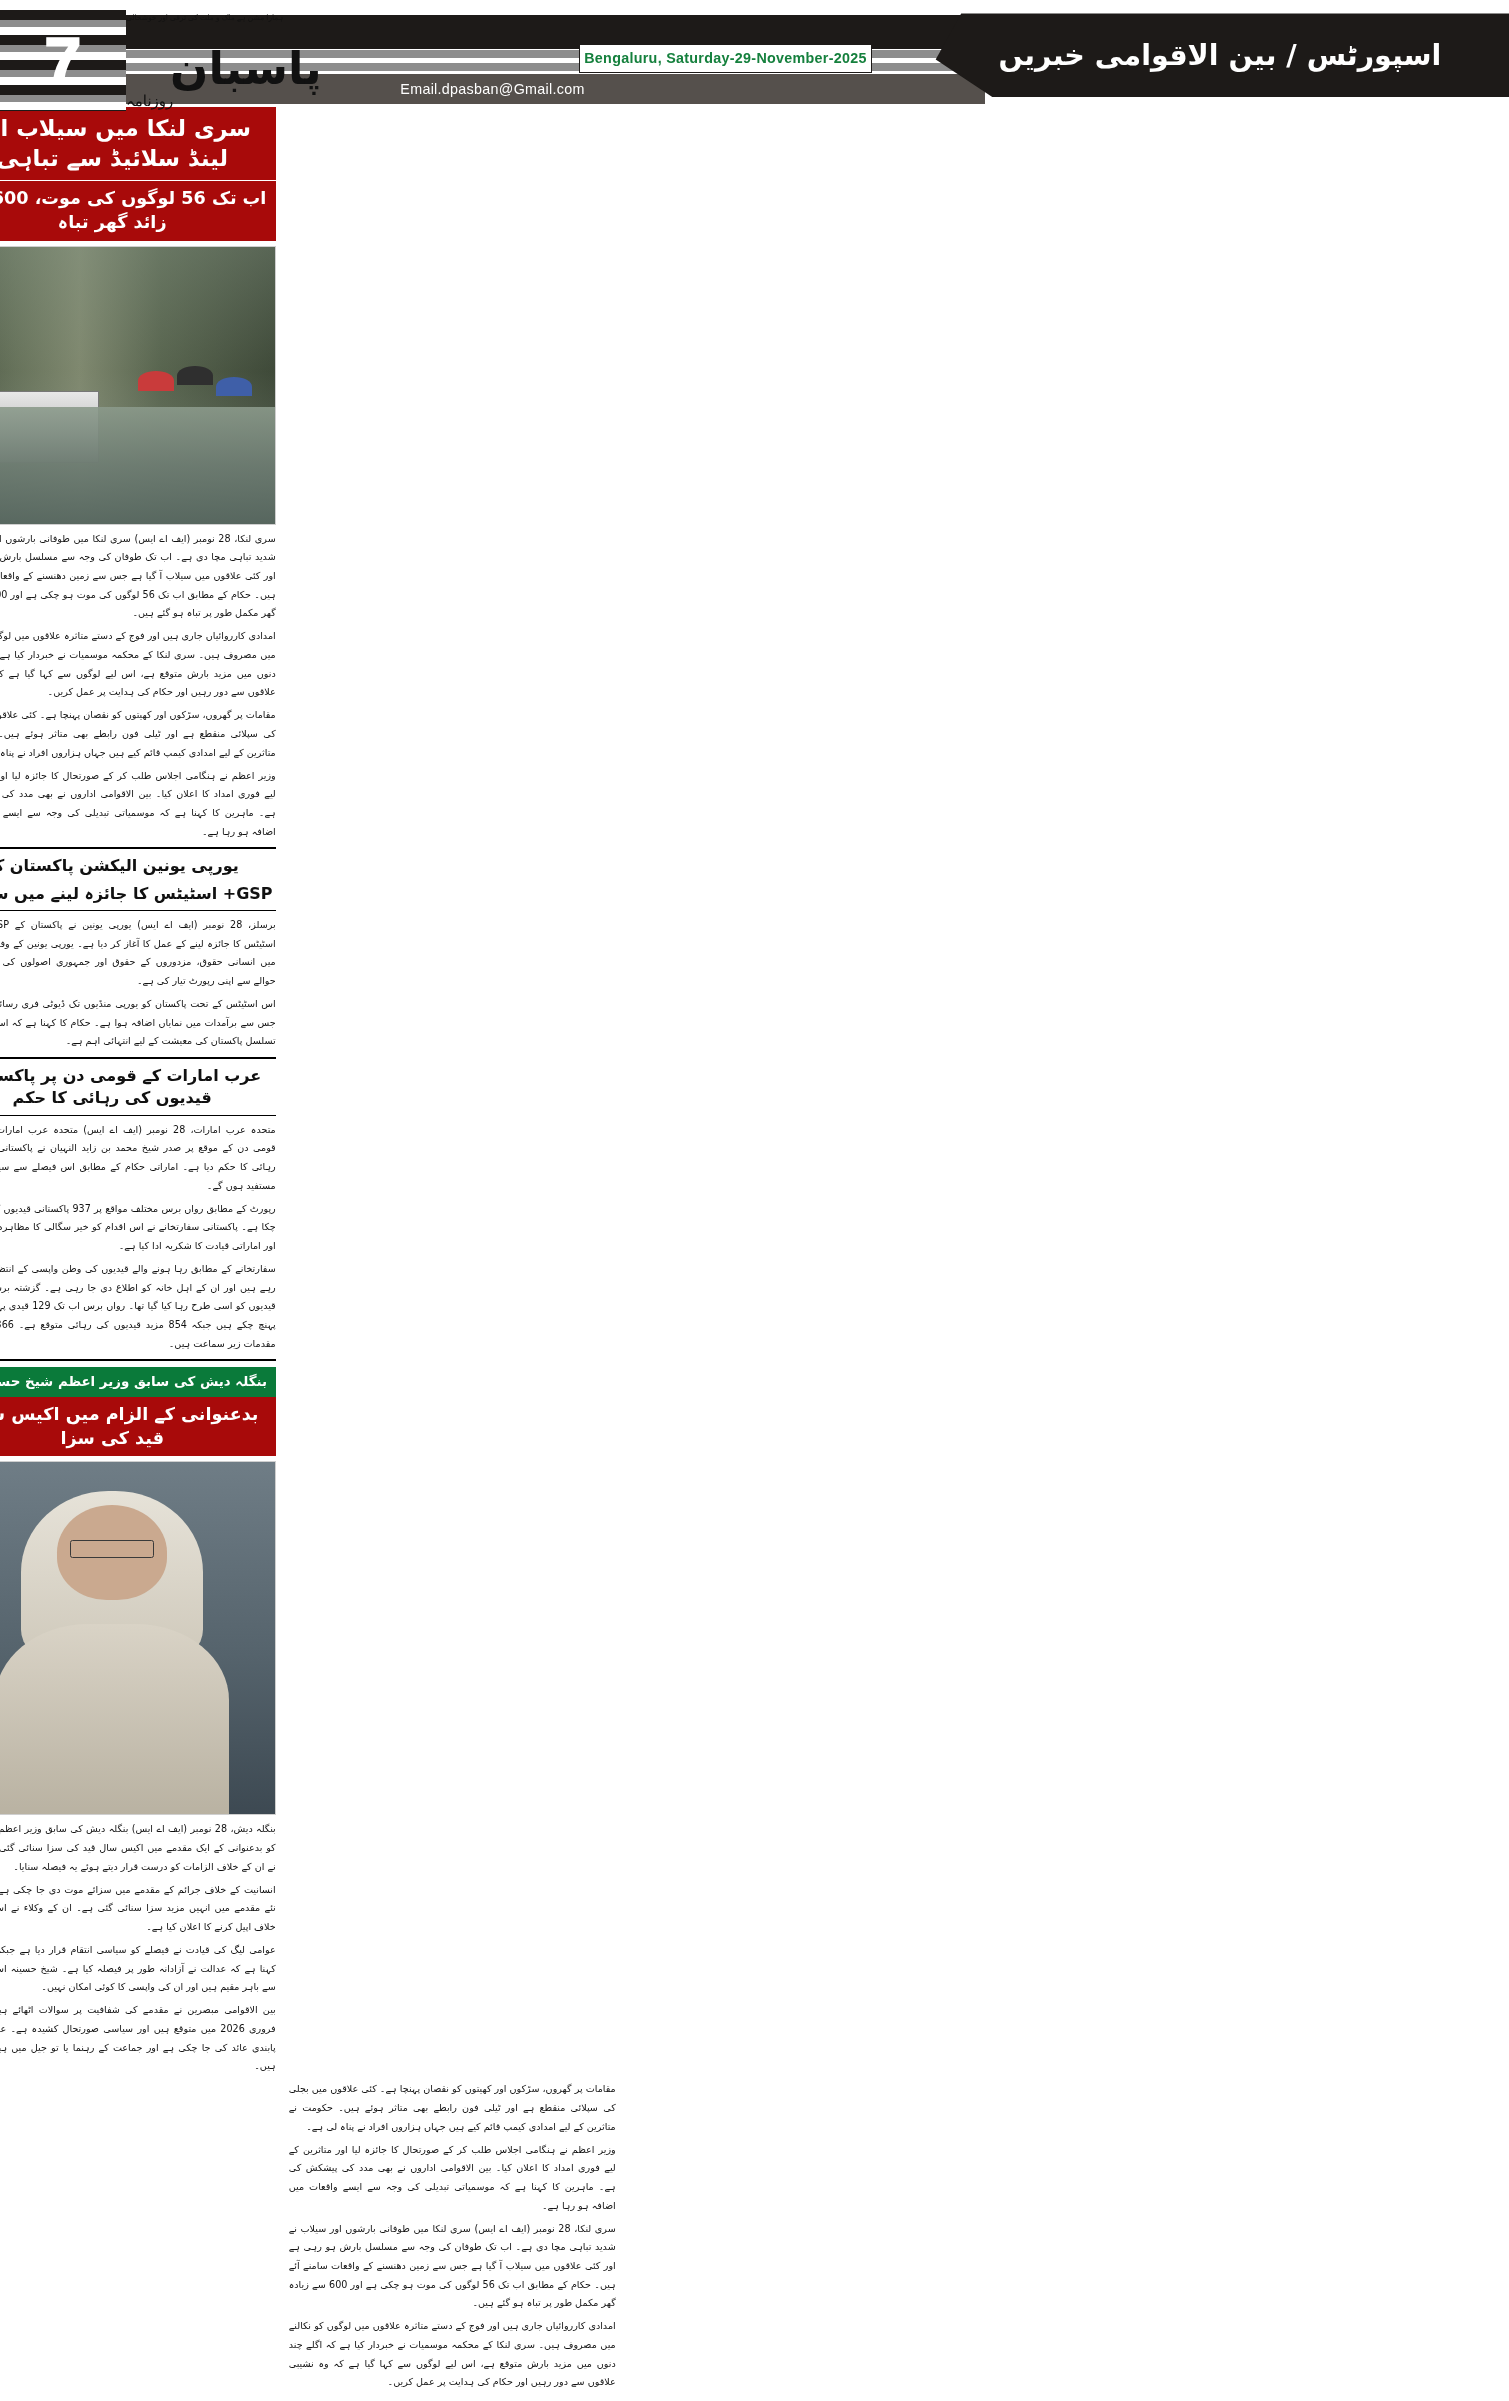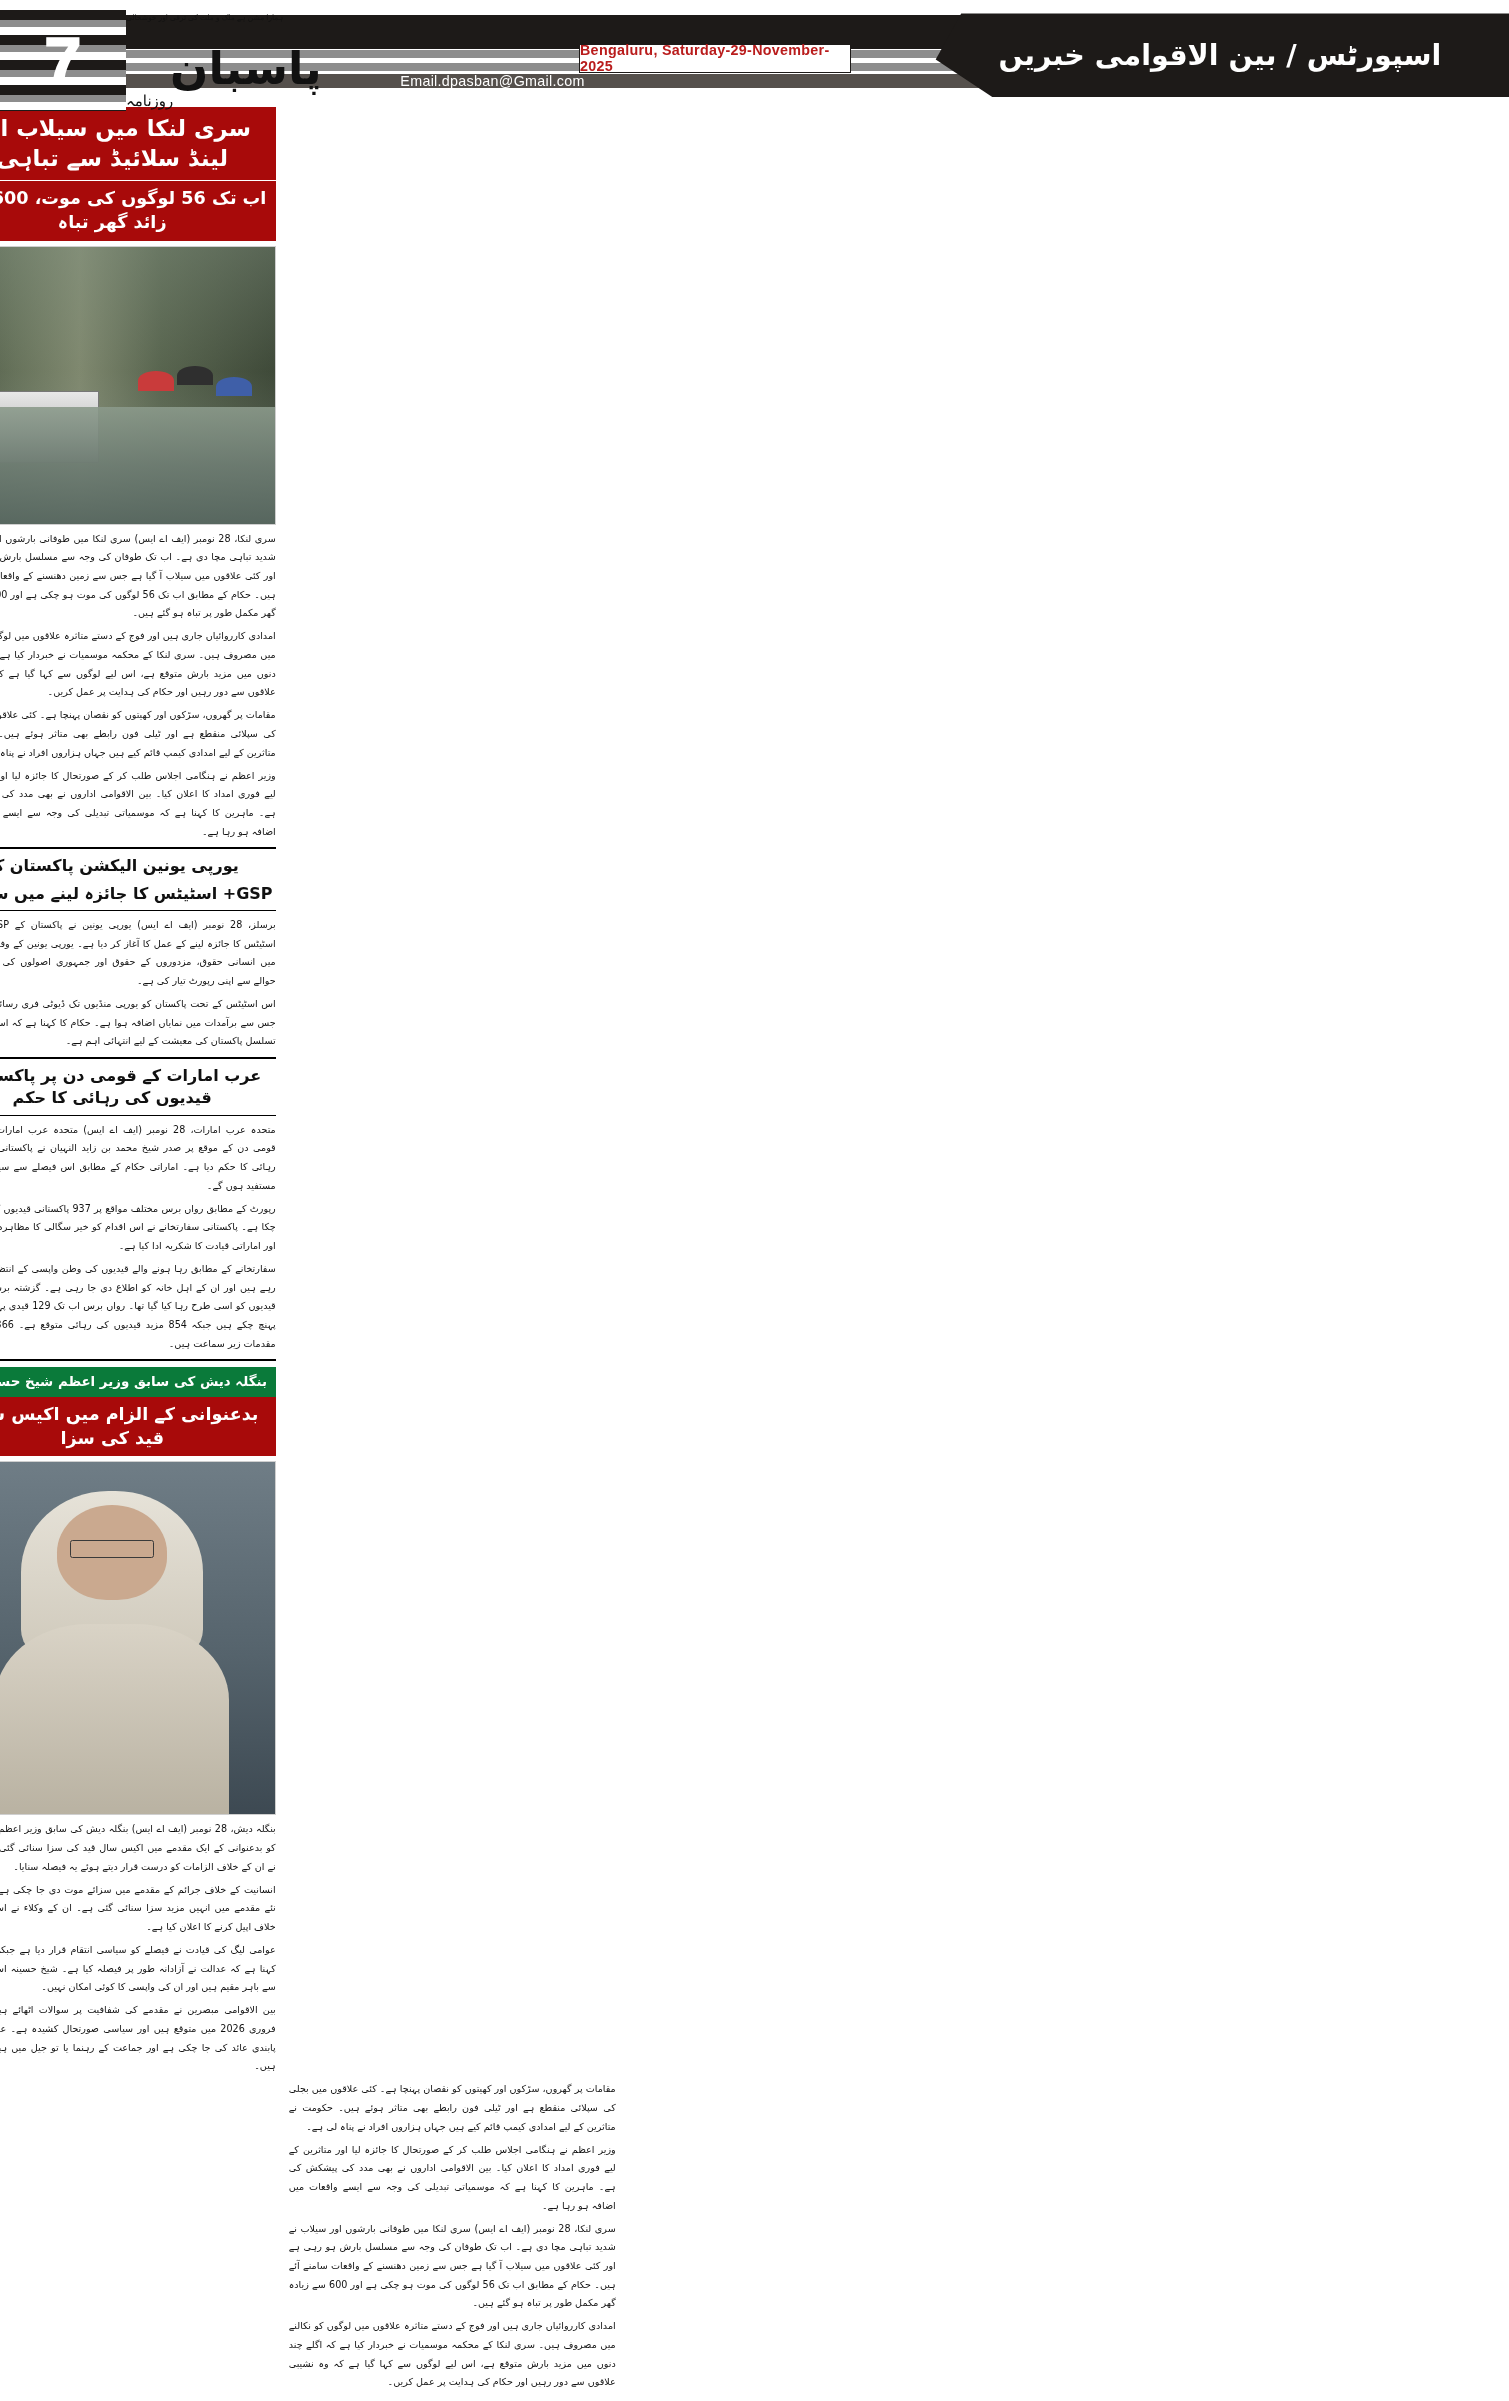"Bengaluru, Saturday-29-November-2025" .date-box { color: #b91c1c -> #15803d; width: 272px -> 293px }
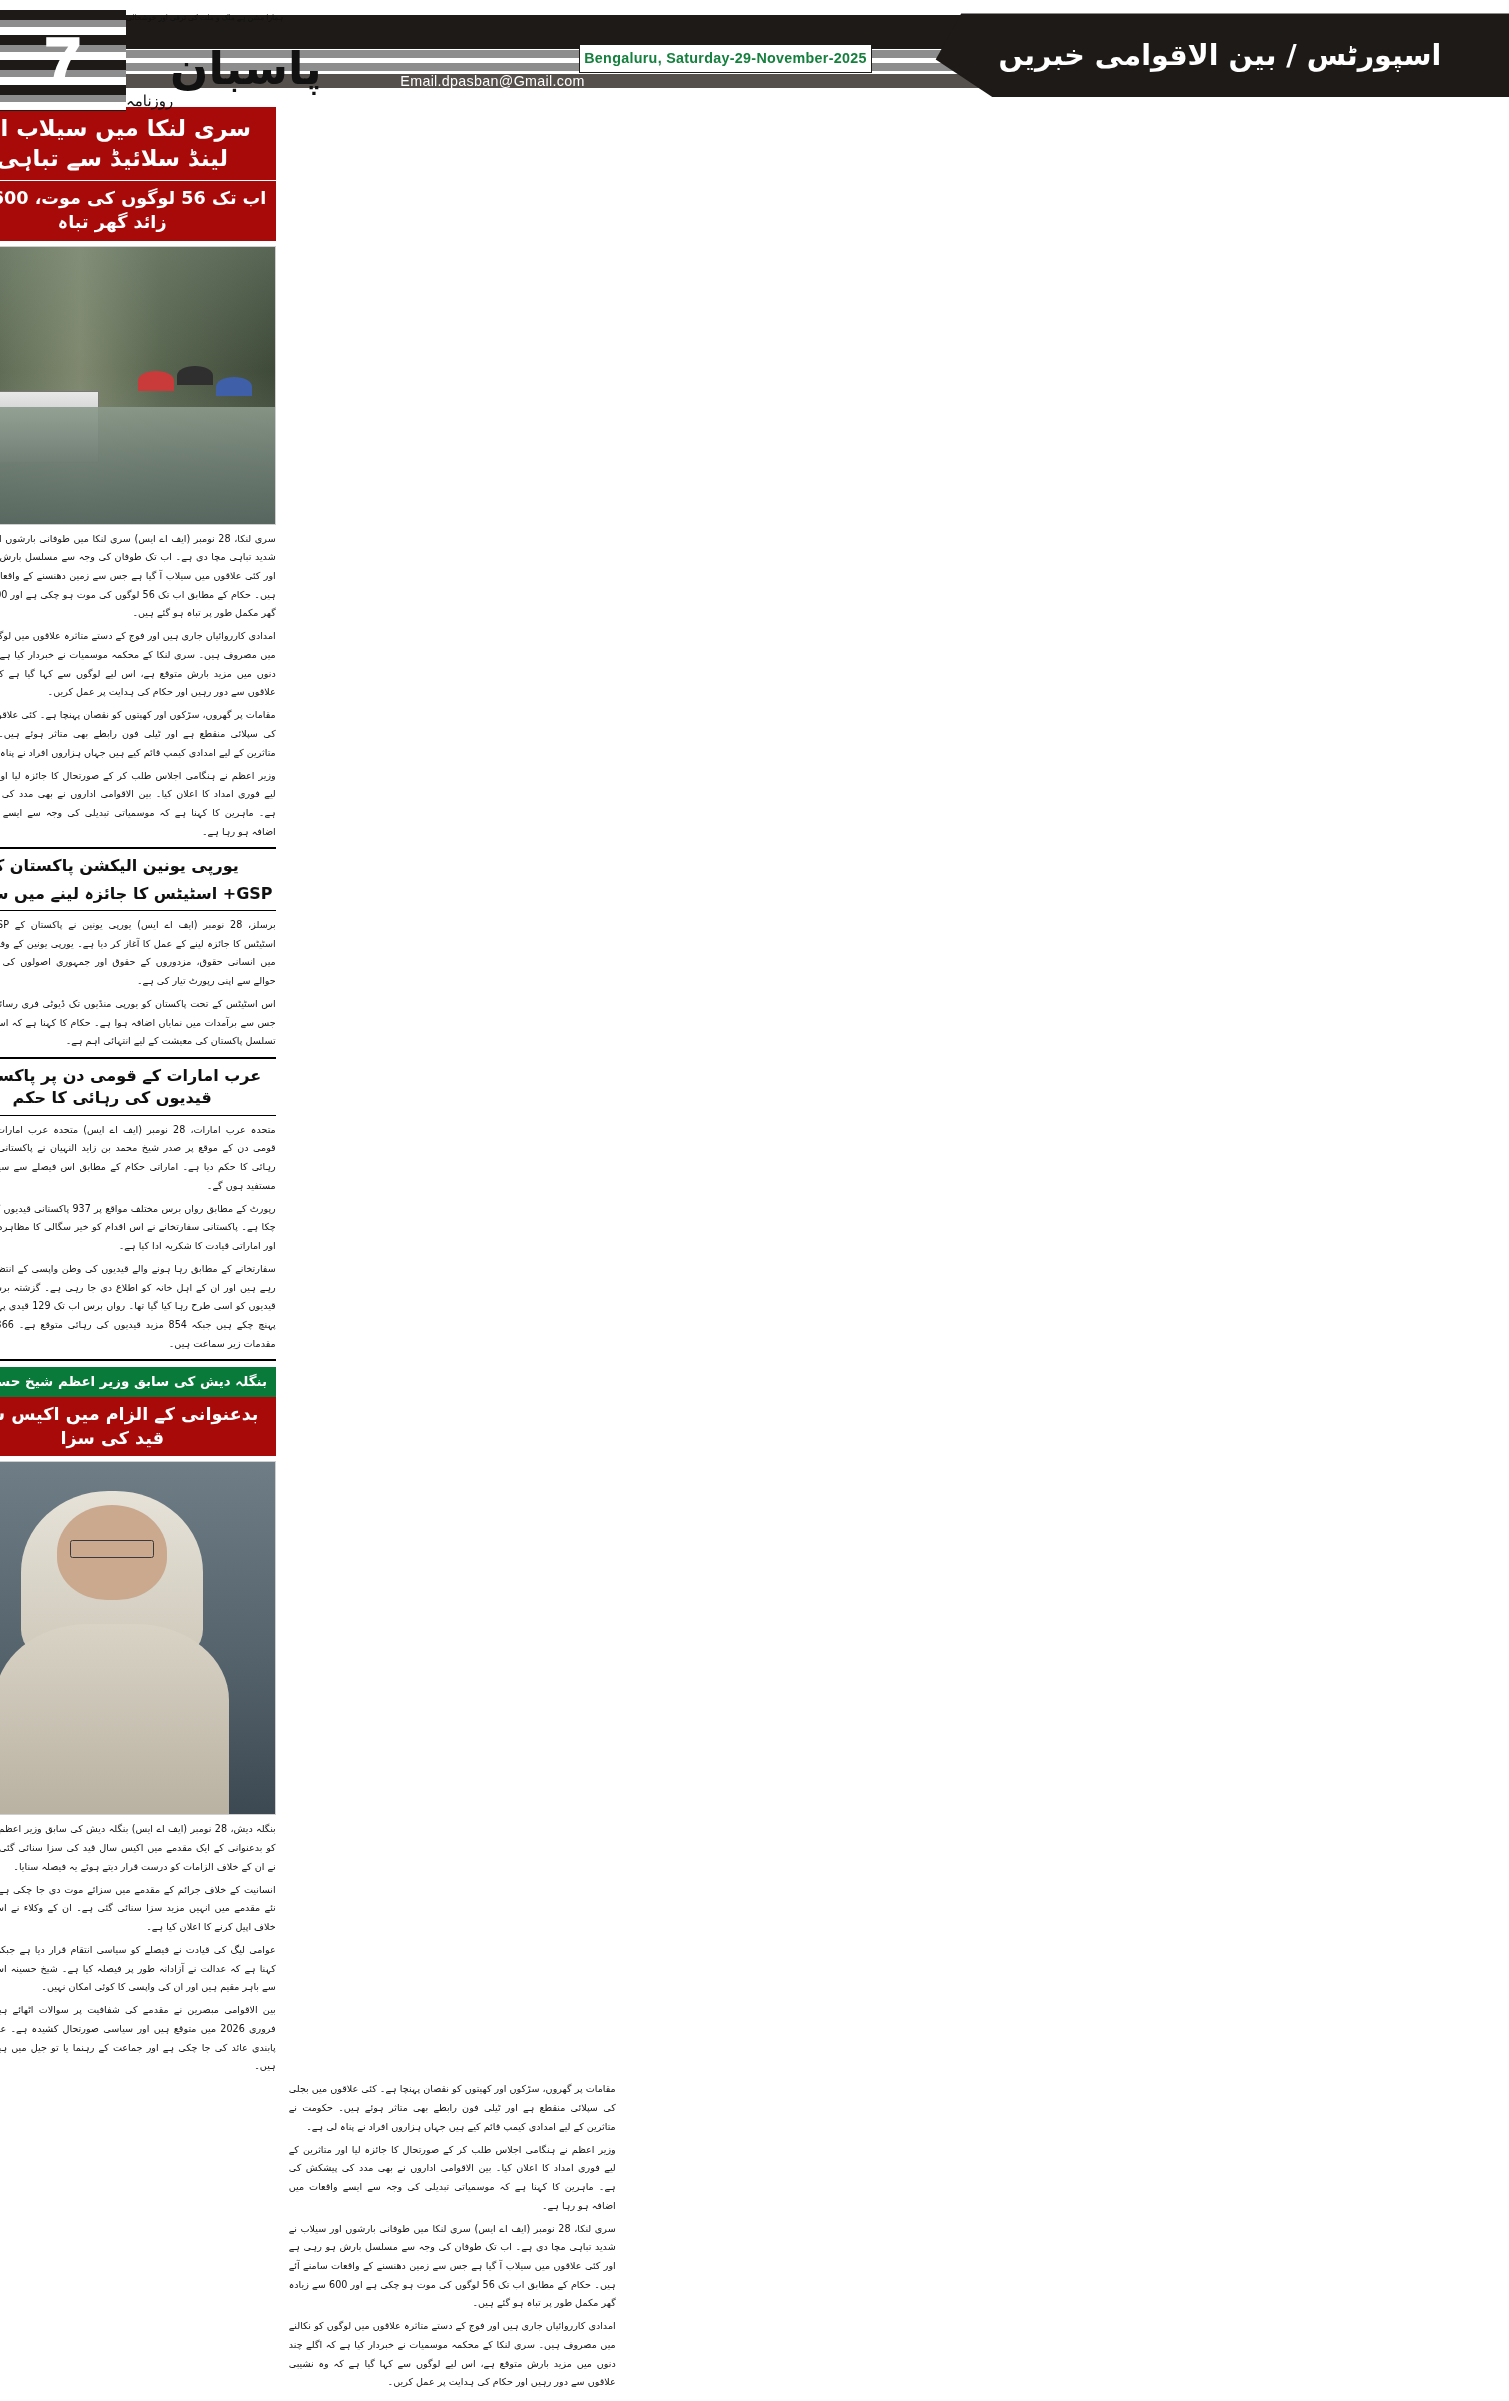"Email.dpasban@Gmail.com" .email-bar { height: 14px -> 30px }
